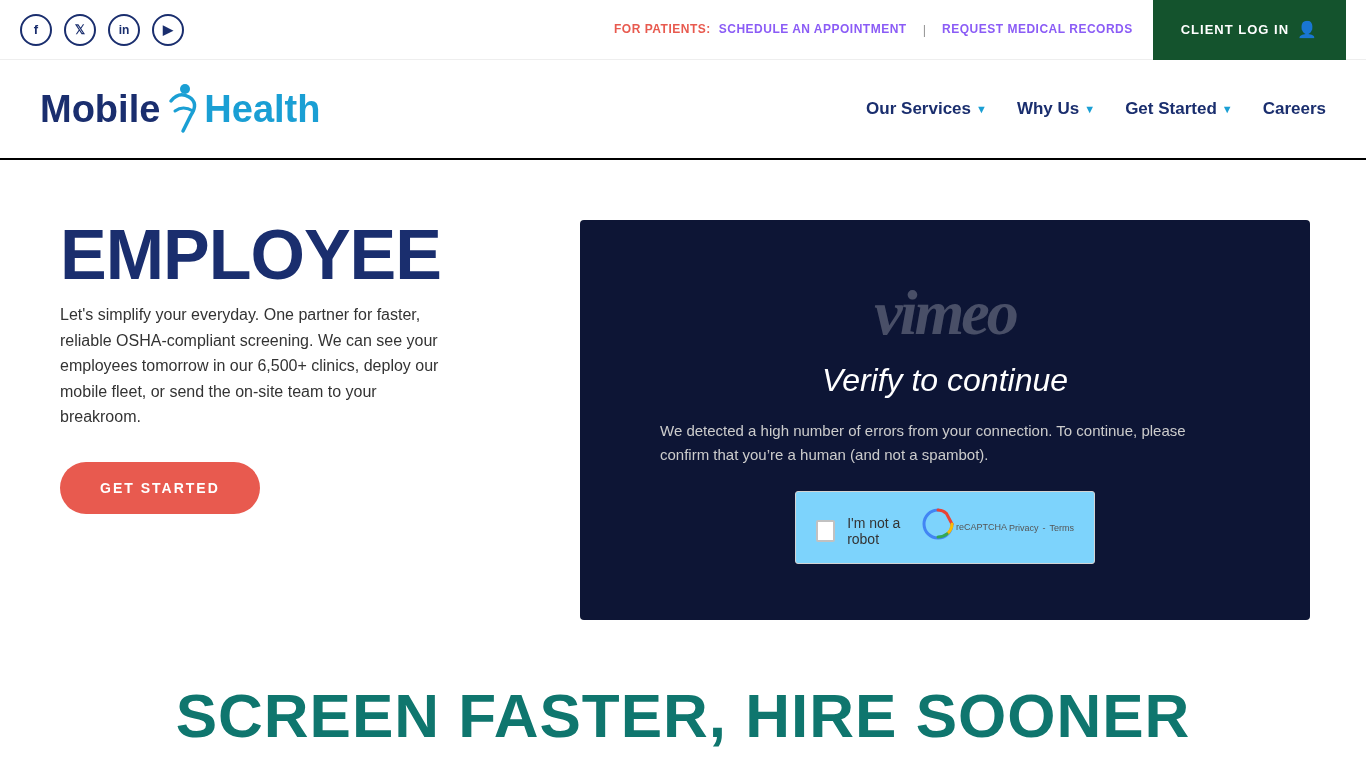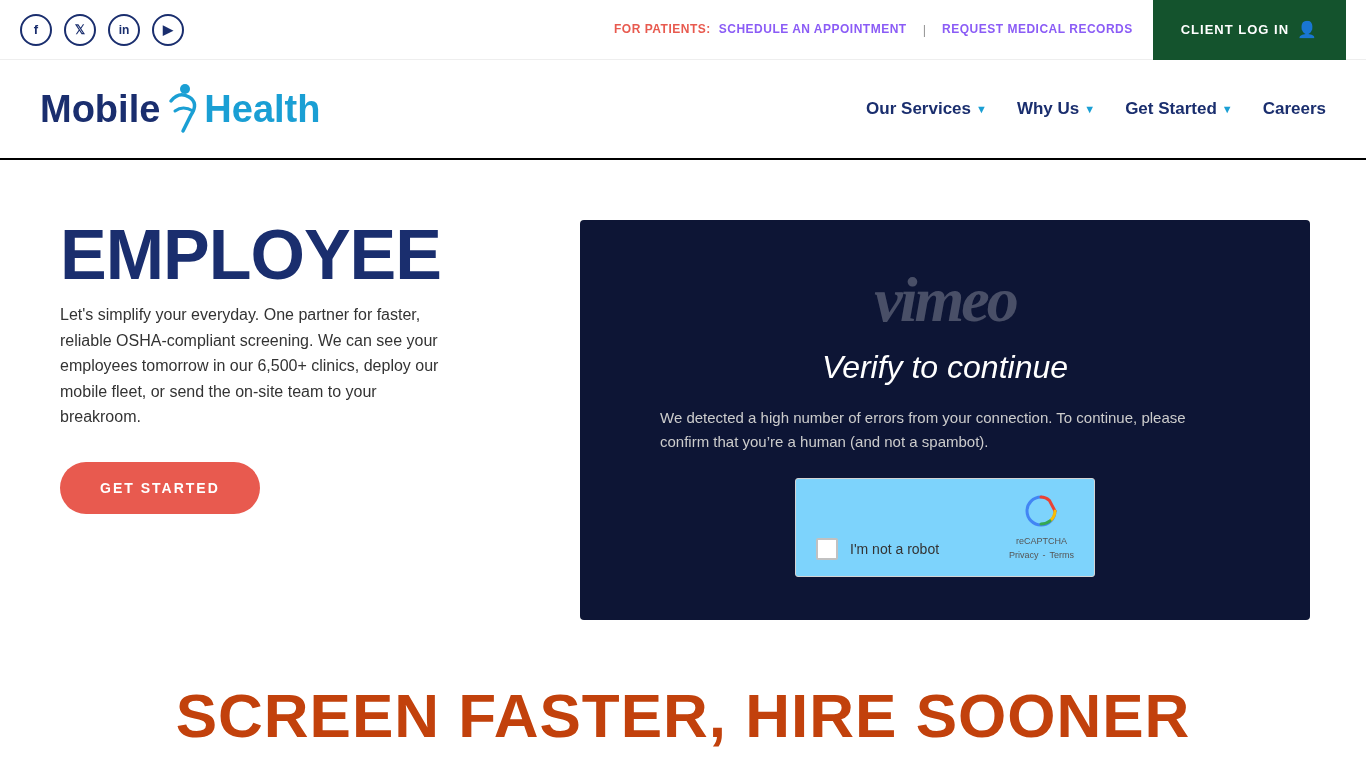"reCAPTCHA" .recaptcha-right { flex-direction: column -> row }
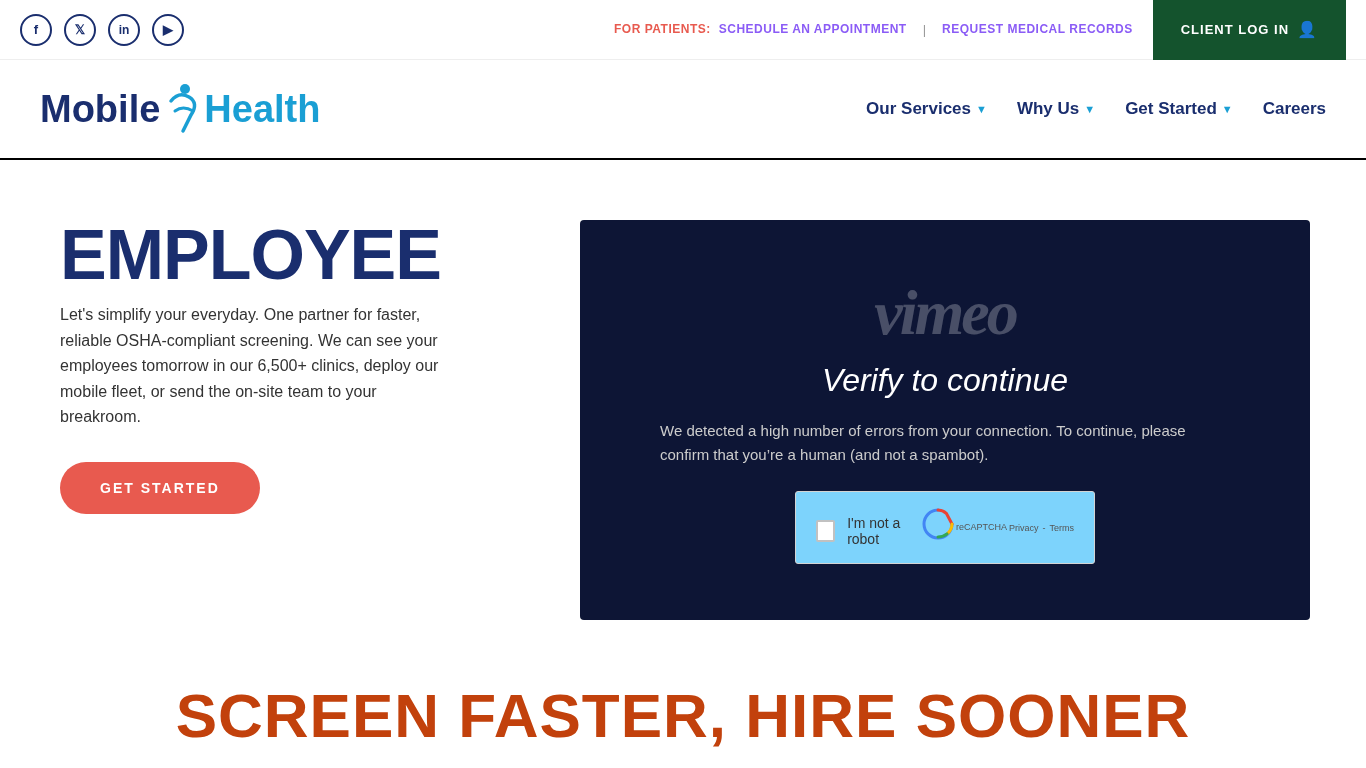"SCREEN FASTER, HIRE SOONER" .bottom-teaser-text { color: #c2410c -> #0f766e }
